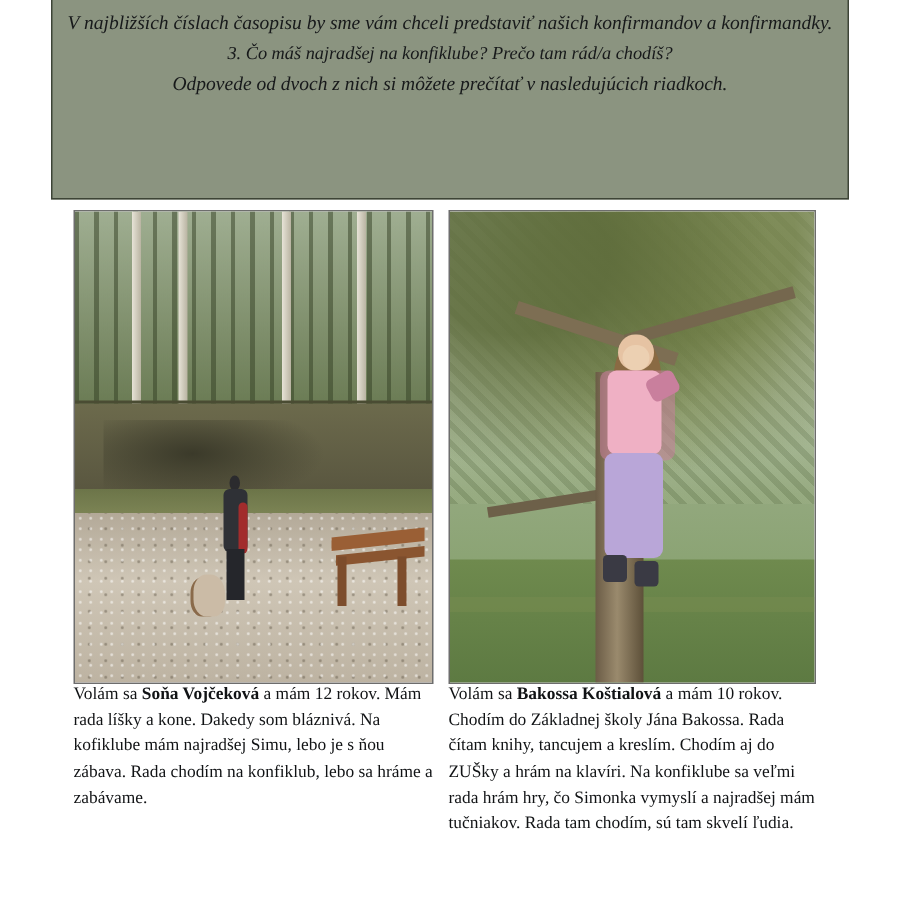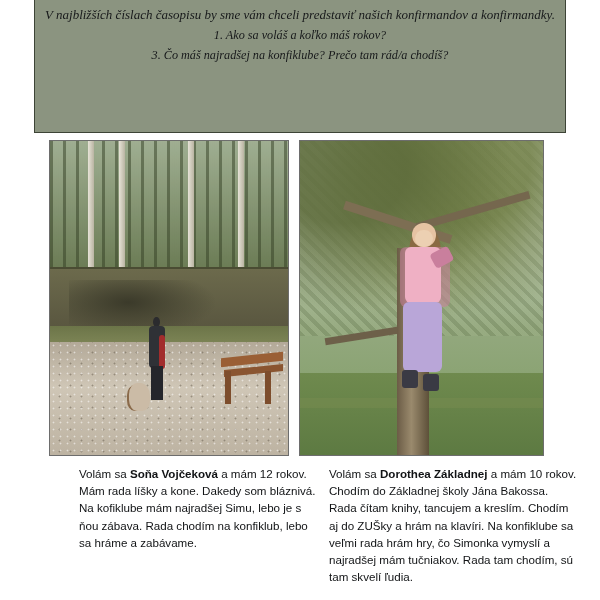"1. Ako sa voláš a" div.intro-line { html: <div>1. Ako sa voláš a koľko máš rokov?</div> -> none }
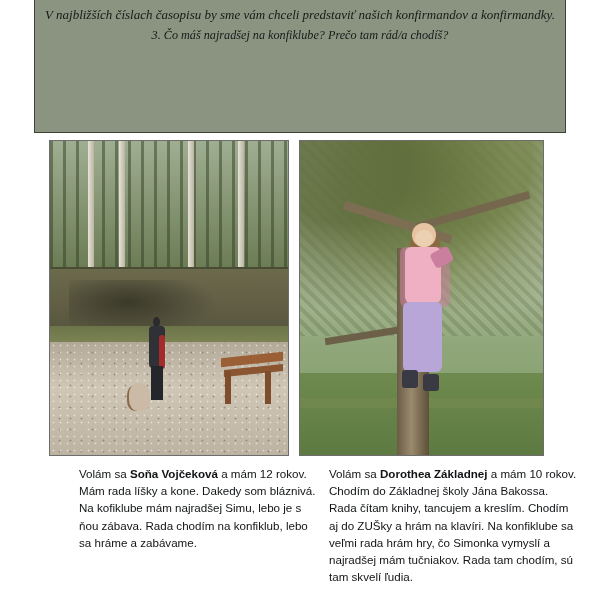"Odpovede od dvoch z nich" div.intro-line { html: none -> <div>Odpovede od dvoch z nich si môžete prečítať v nasledujúcich riadkoch.</div> }
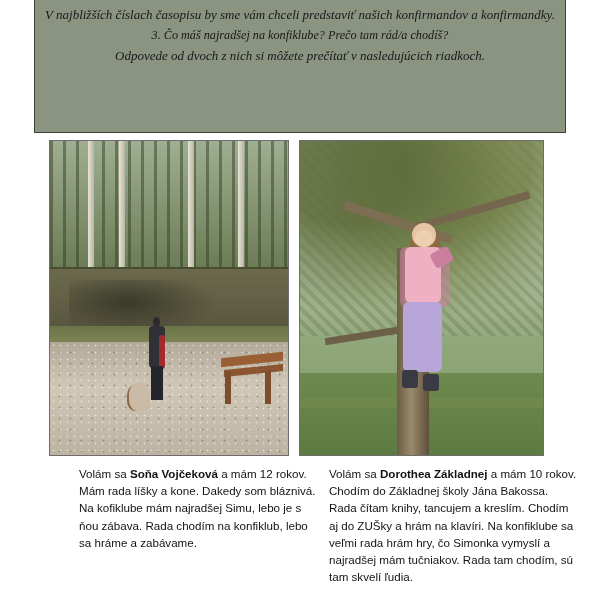"Volám sa Soňa Vojčeková a" .col { font-family: Liberation Sans, sans-serif -> Liberation Serif, serif; margin-left: 30px -> none; top: 465px -> 454px }
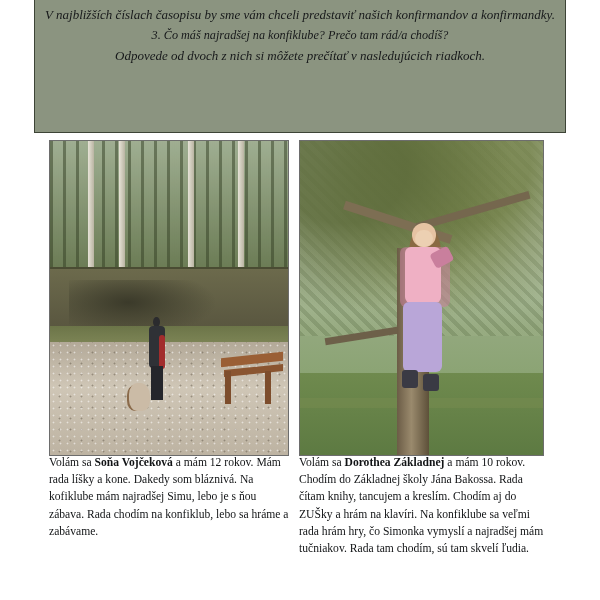"Dorothea Základnej" b { text: Dorothea Základnej -> Bakossa Koštialová }
